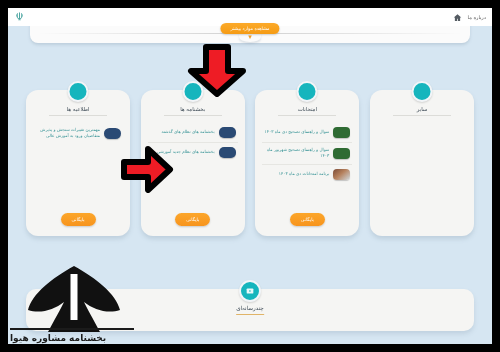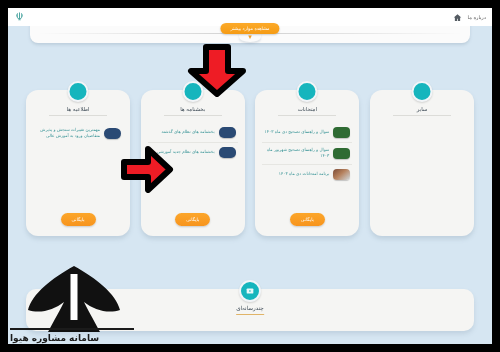"سامانه مشاوره هیوا" div.wm-text { text: سامانه -> بخشنامه }
